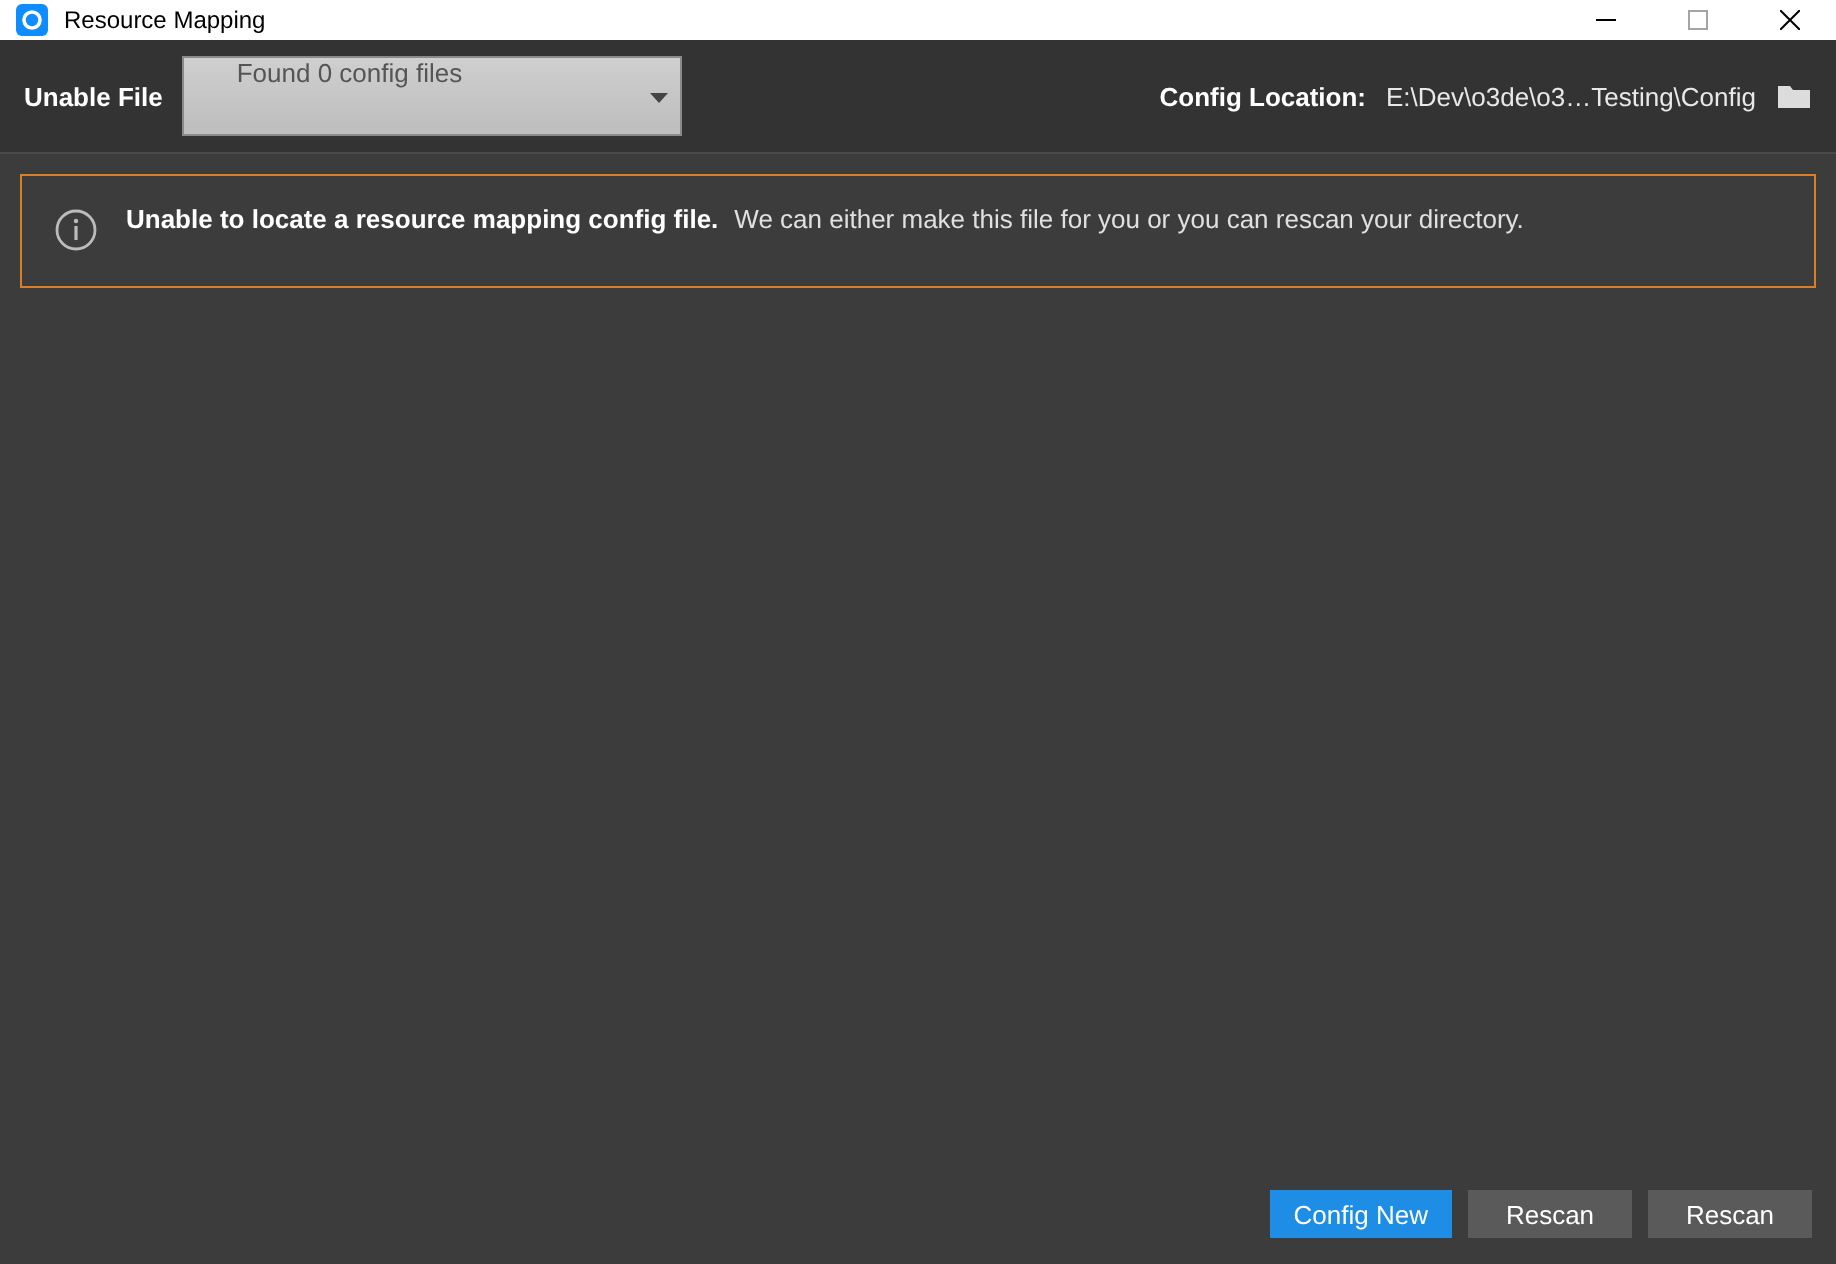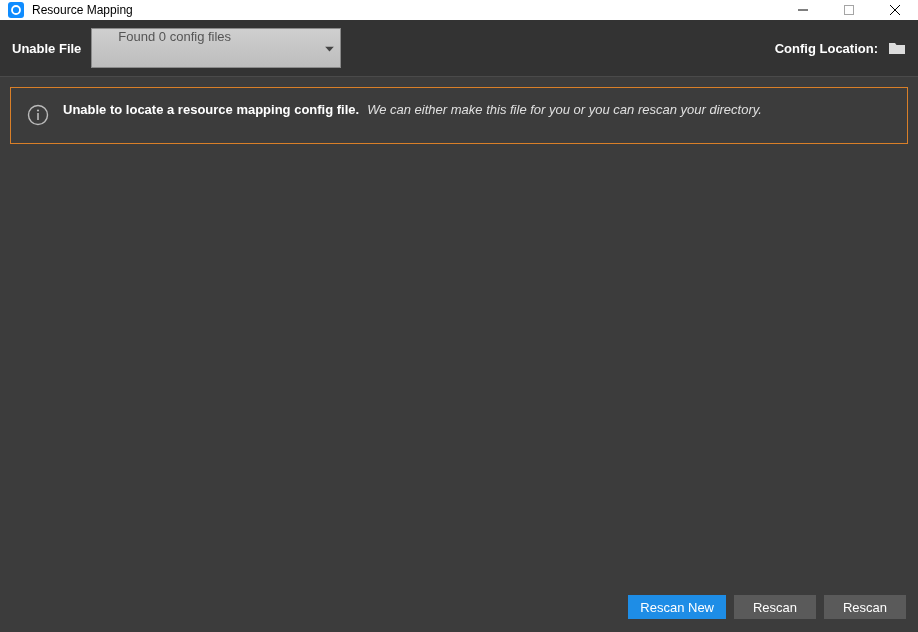"E:\Dev\o3de\o3…Testing\Config" span.location-value { html: none -> <span>E:\Dev\o3de\o3…Testing\Config</span> }
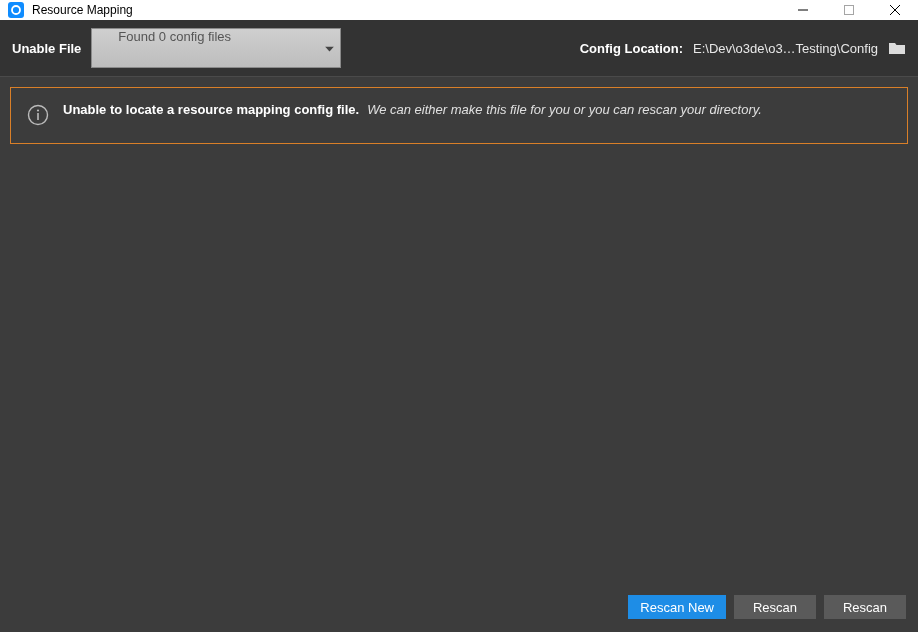"We can either make this" .info-desc { font-style: italic -> none }
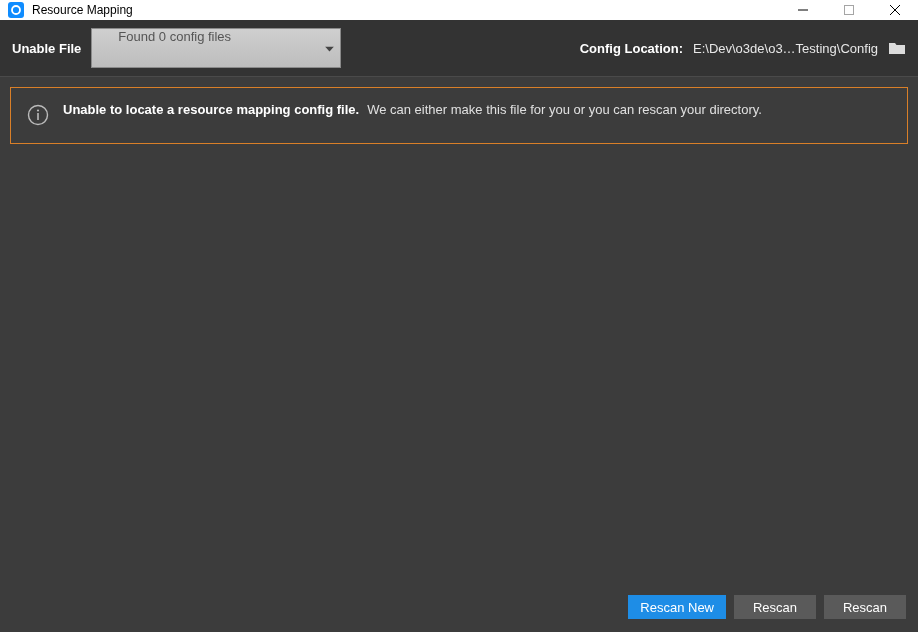"Rescan New" button.btn { text: Rescan -> Config }
